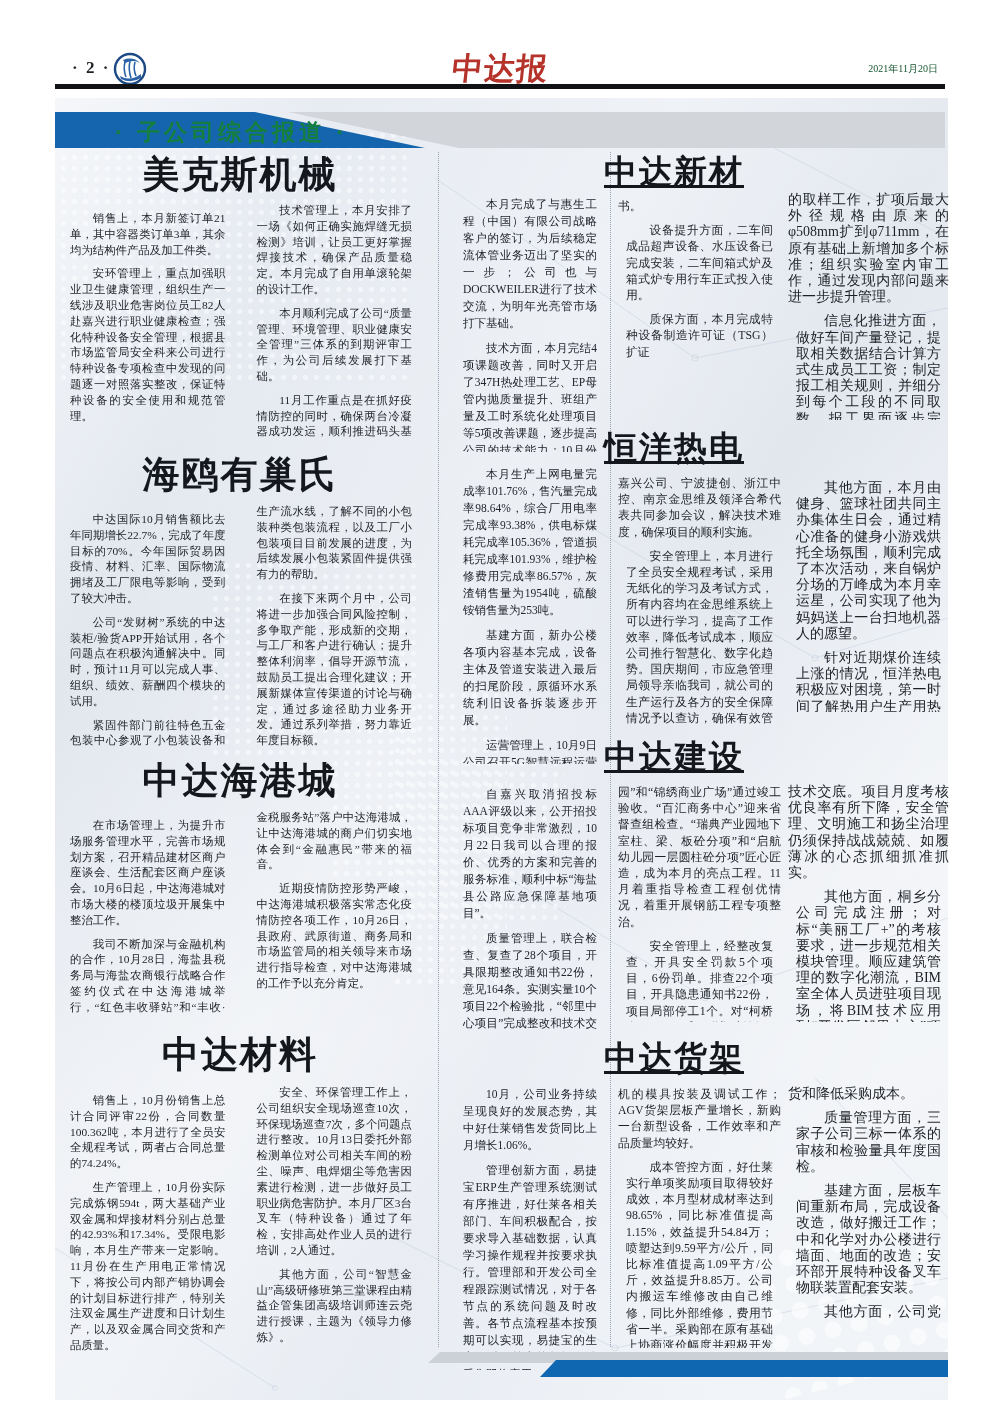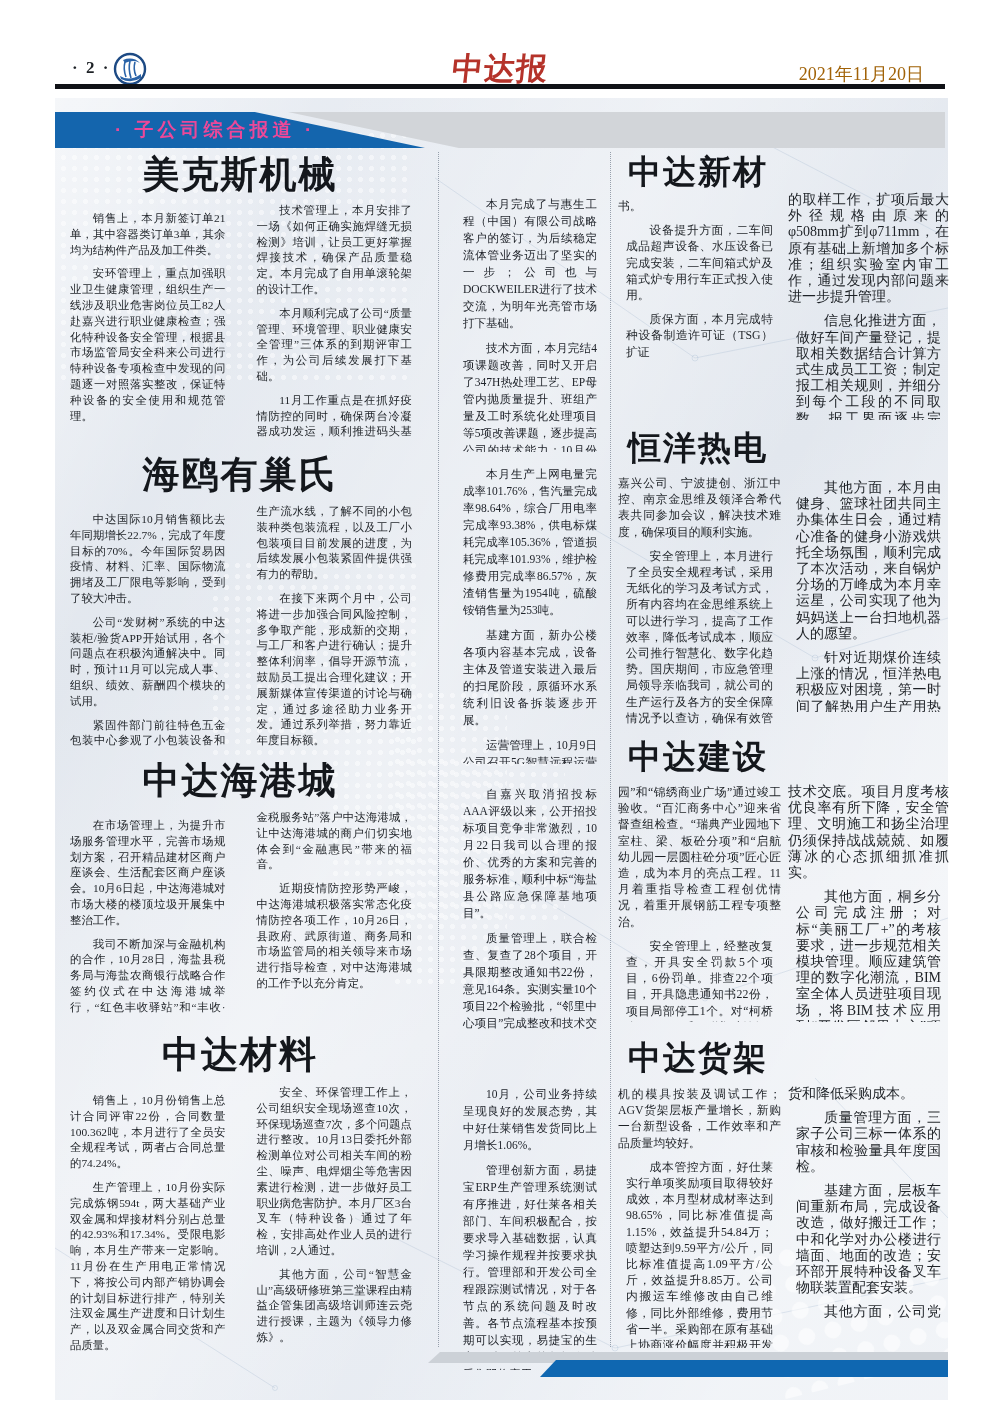"2021年11月20日" .dateline { color: #a16207 -> #14532d; font-size: 18px -> 10px; right: 76px -> 62px }
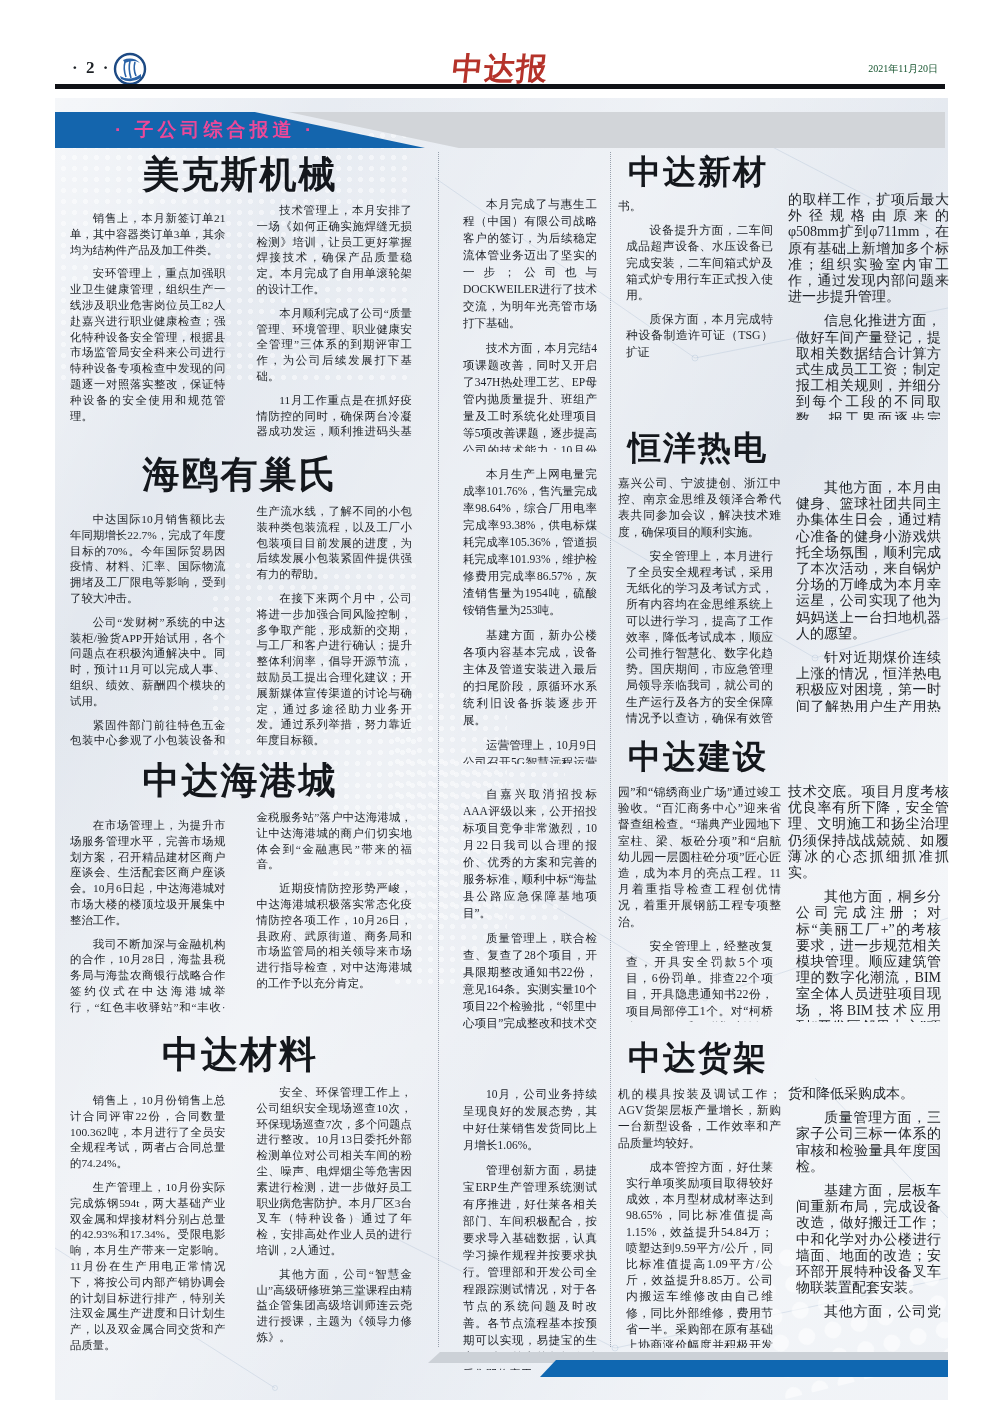"· 子公司综合报道 ·" .banner-label { color: #ec4899 -> #15803d; font-size: 19px -> 23px }
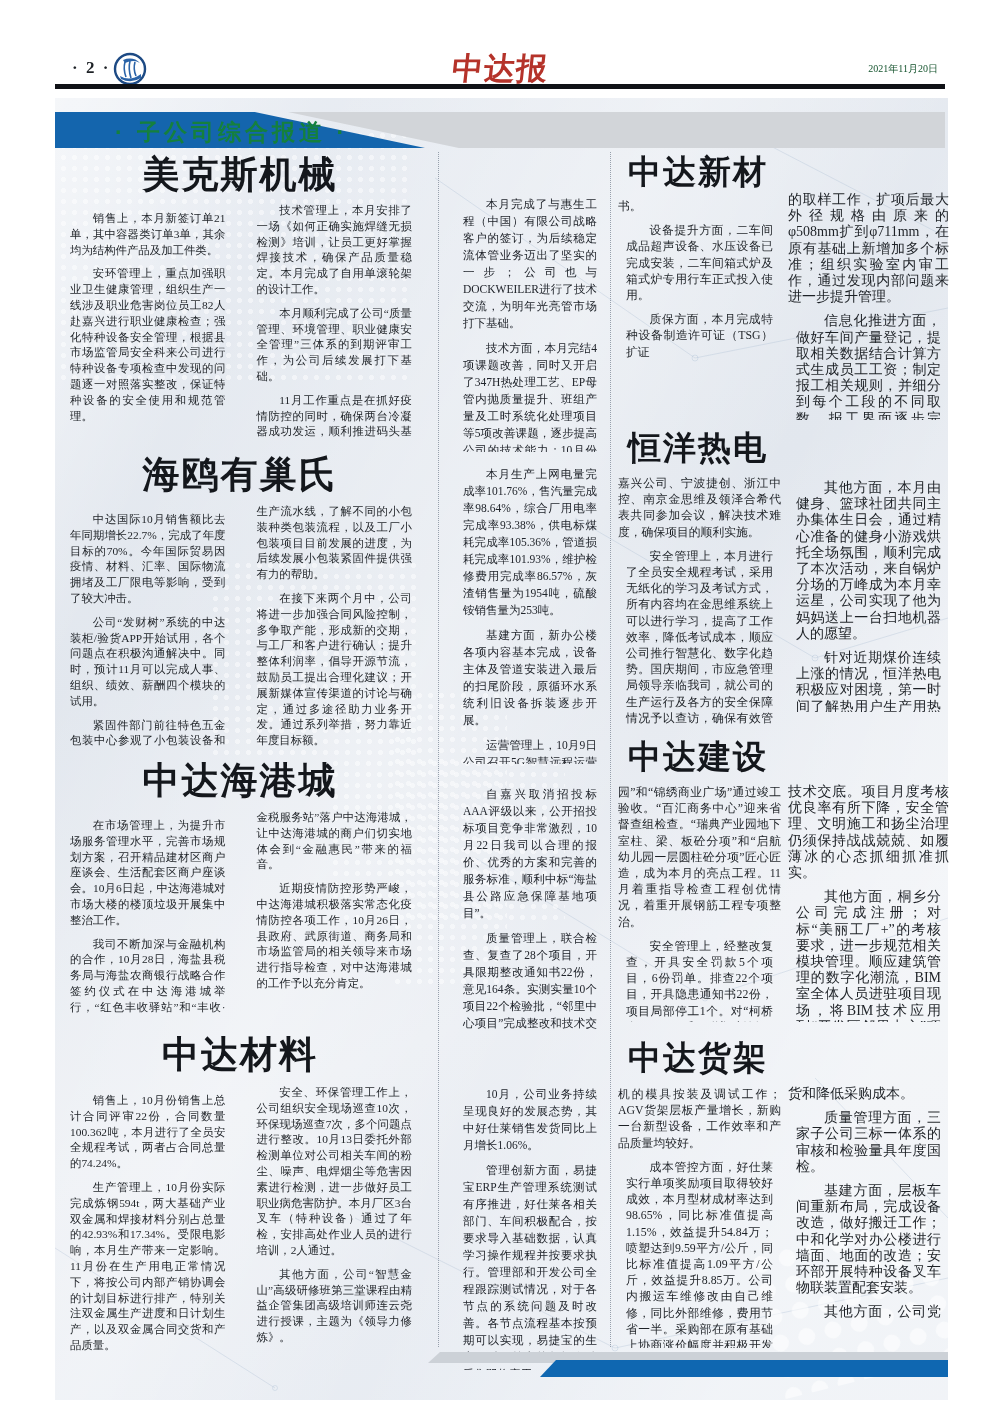"中达新材" .t-right { left: 610px -> 586px; text-decoration: none -> underline }
